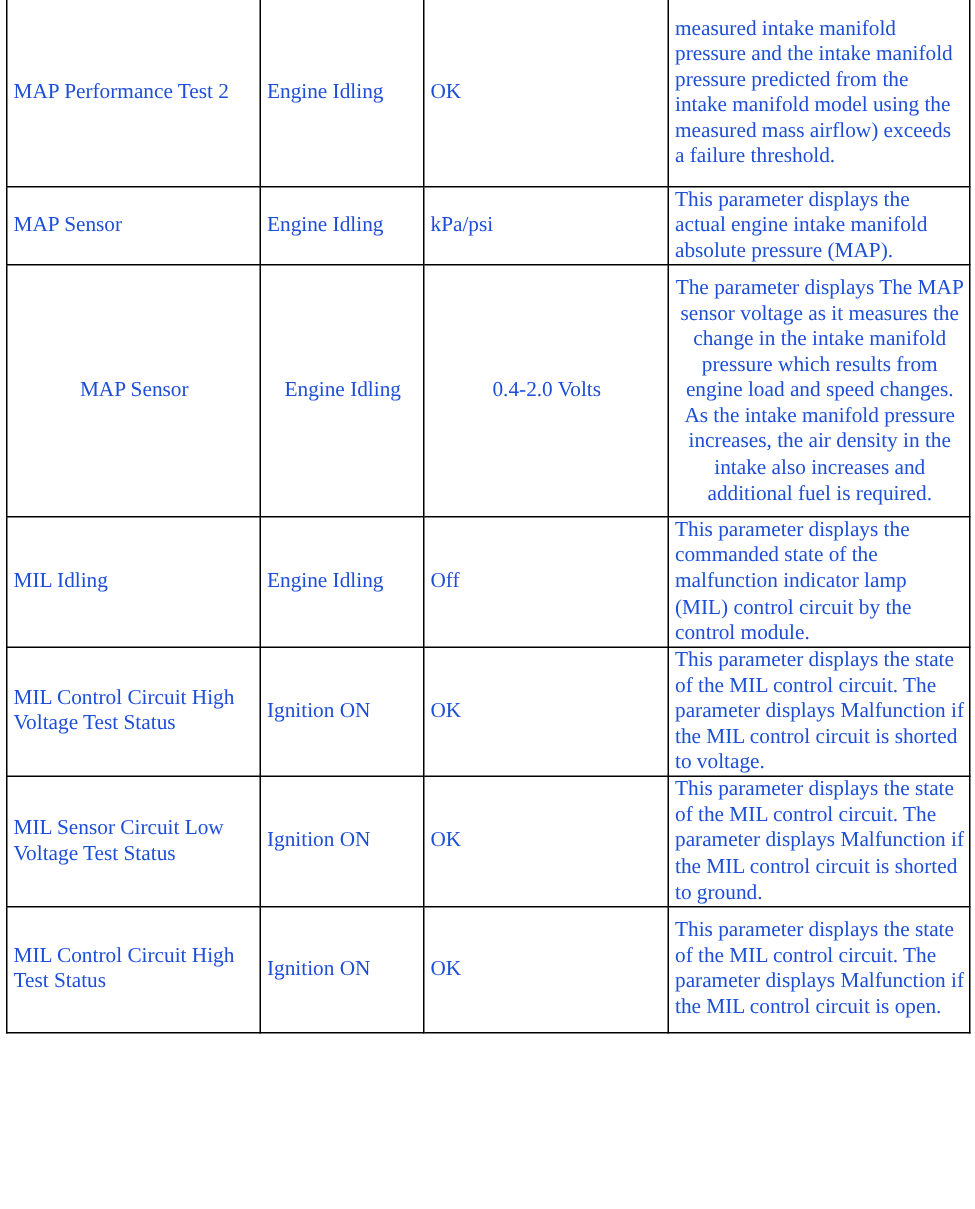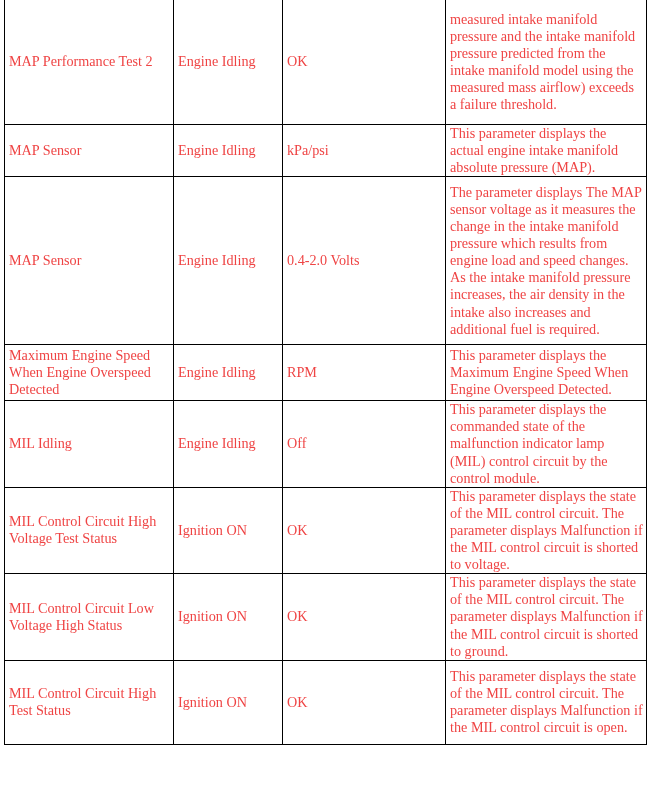"measured intake manifold pressure and" table.param-table td { color: #ef4444 -> #1d4ed8 }
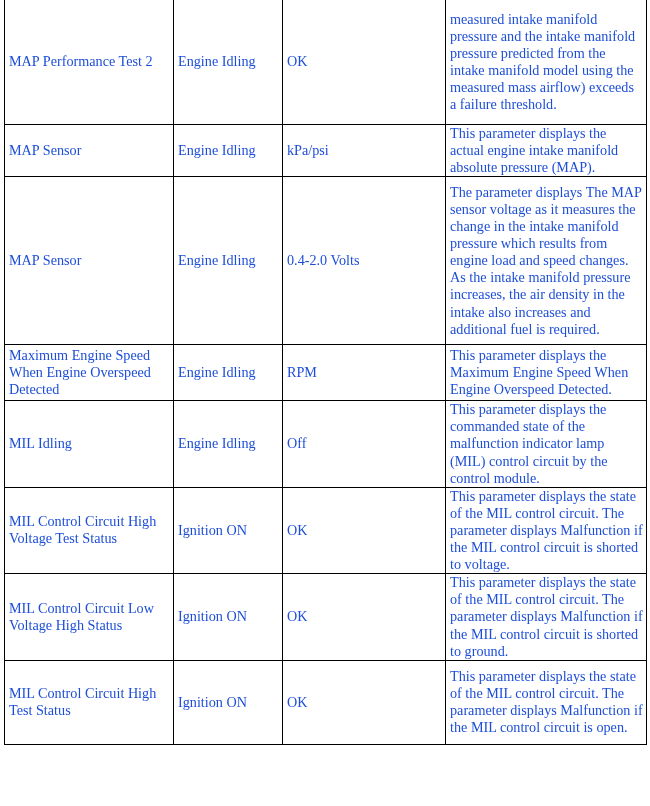"The parameter displays The MAP" tr.r2 td { text-align: none -> center }
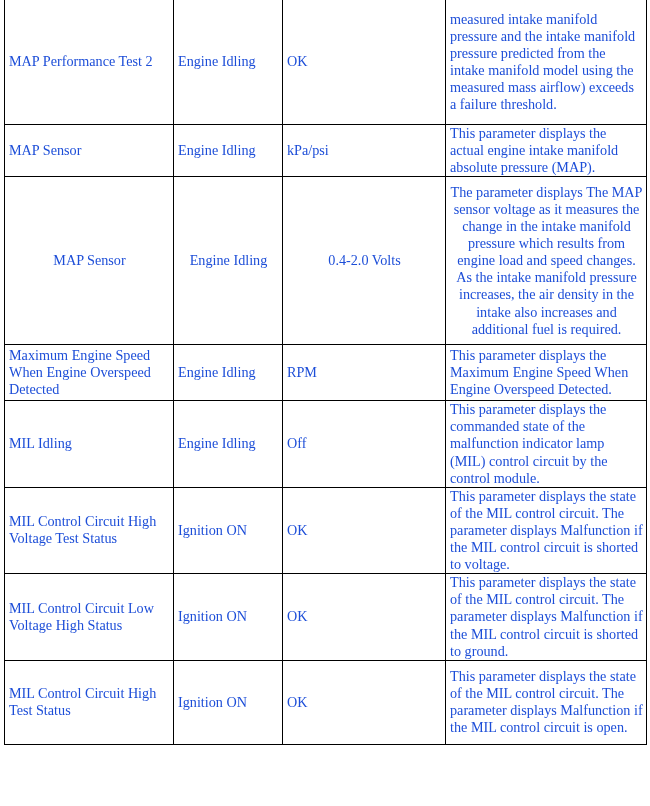"Maximum Engine Speed When Engine" tr.r3 { html: <tr> <td>Maximum Engine Speed When Engine Overspeed Detected</td> <td>Engine Idling</td> <td>RPM</td> <td>This parameter displays the Maximum Engine Speed When Engine Overspeed Detected.</td> </tr> -> none }
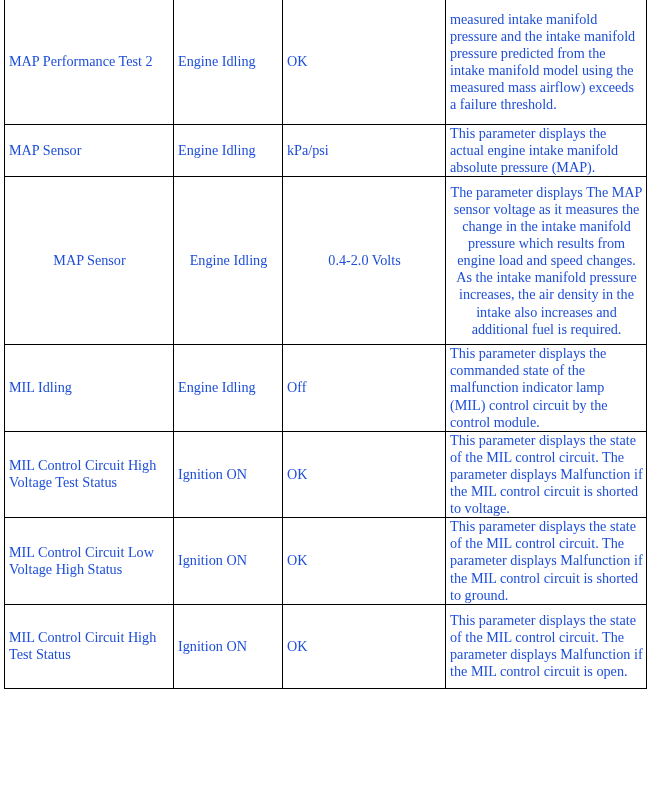"MIL Control Circuit Low Voltage" td.name { text: Control Circuit Low Voltage High -> Sensor Circuit Low Voltage Test }
